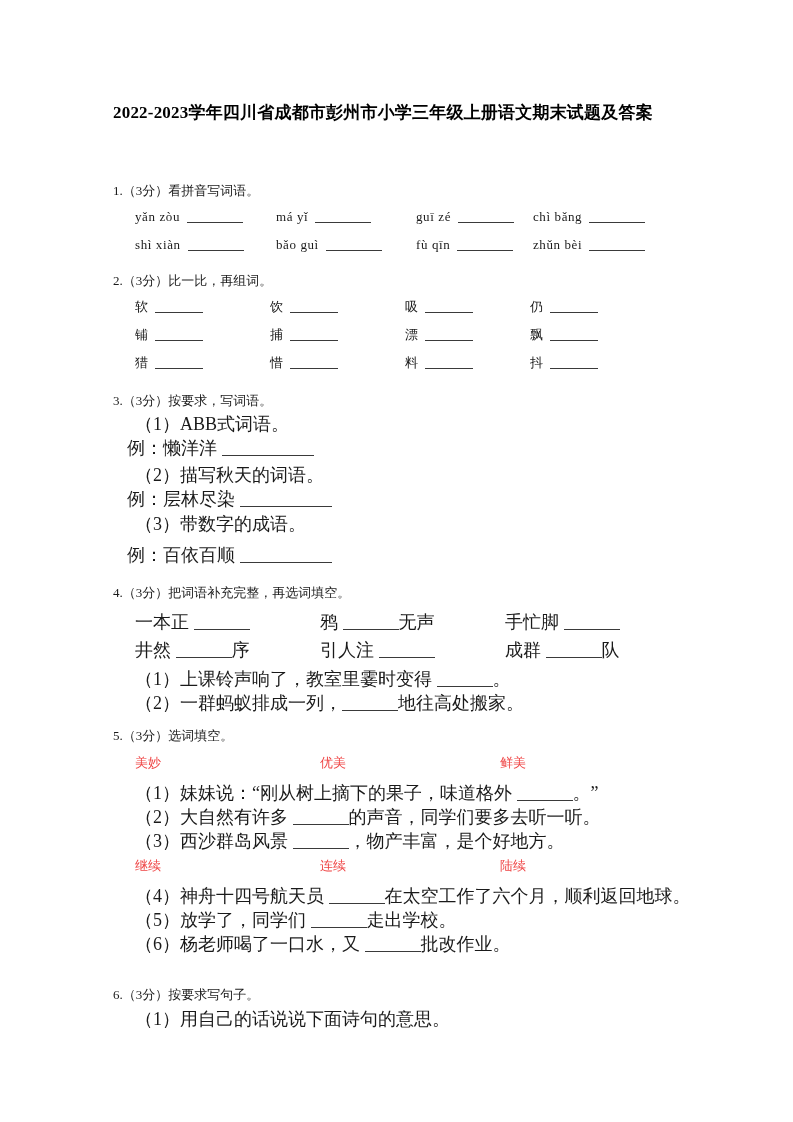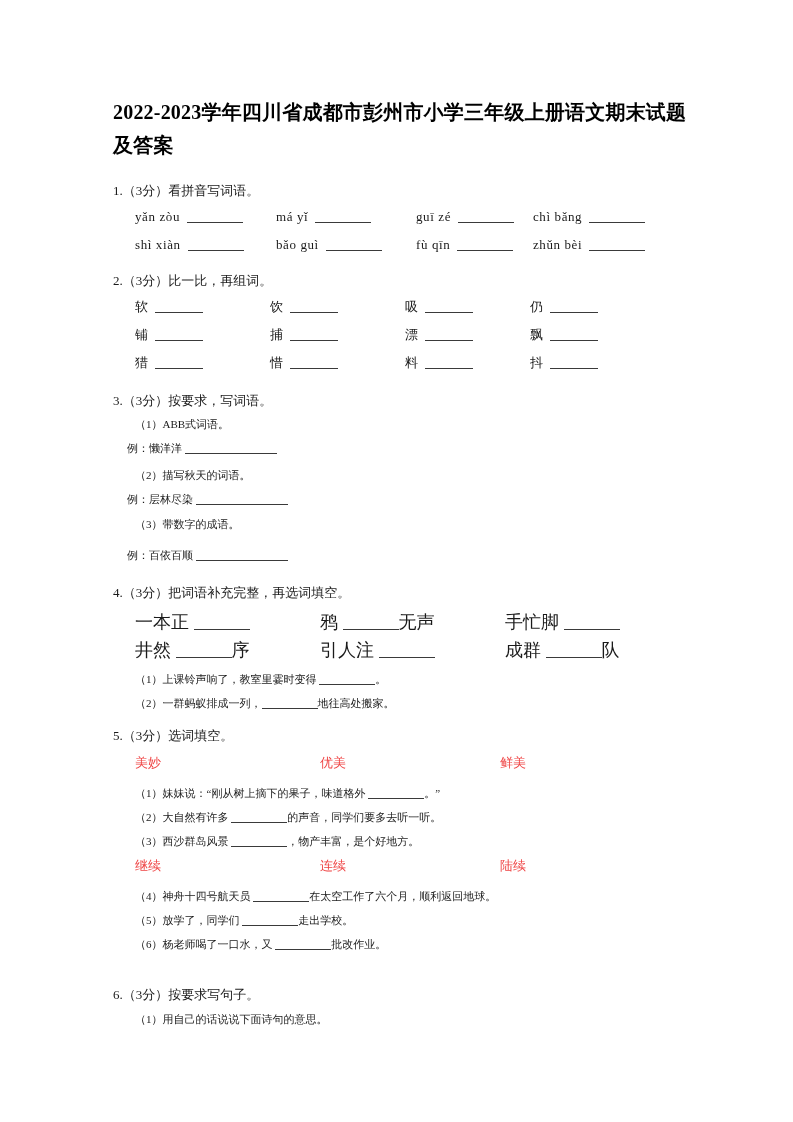"2022-2023学年四川省成都市彭州市小学三年级上册语文期末试题及答案" .doc-title { font-size: 20px -> 17px }
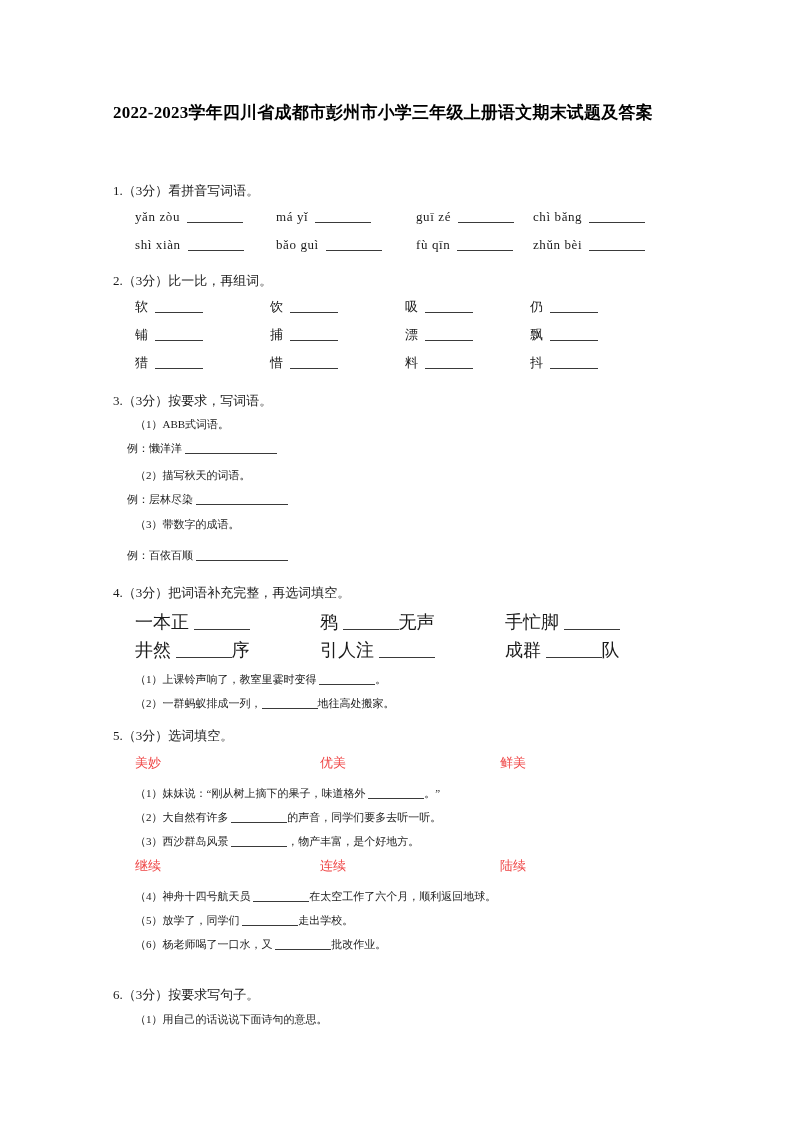"（1）ABB式词语。" .sub { font-size: 11px -> 18px }
